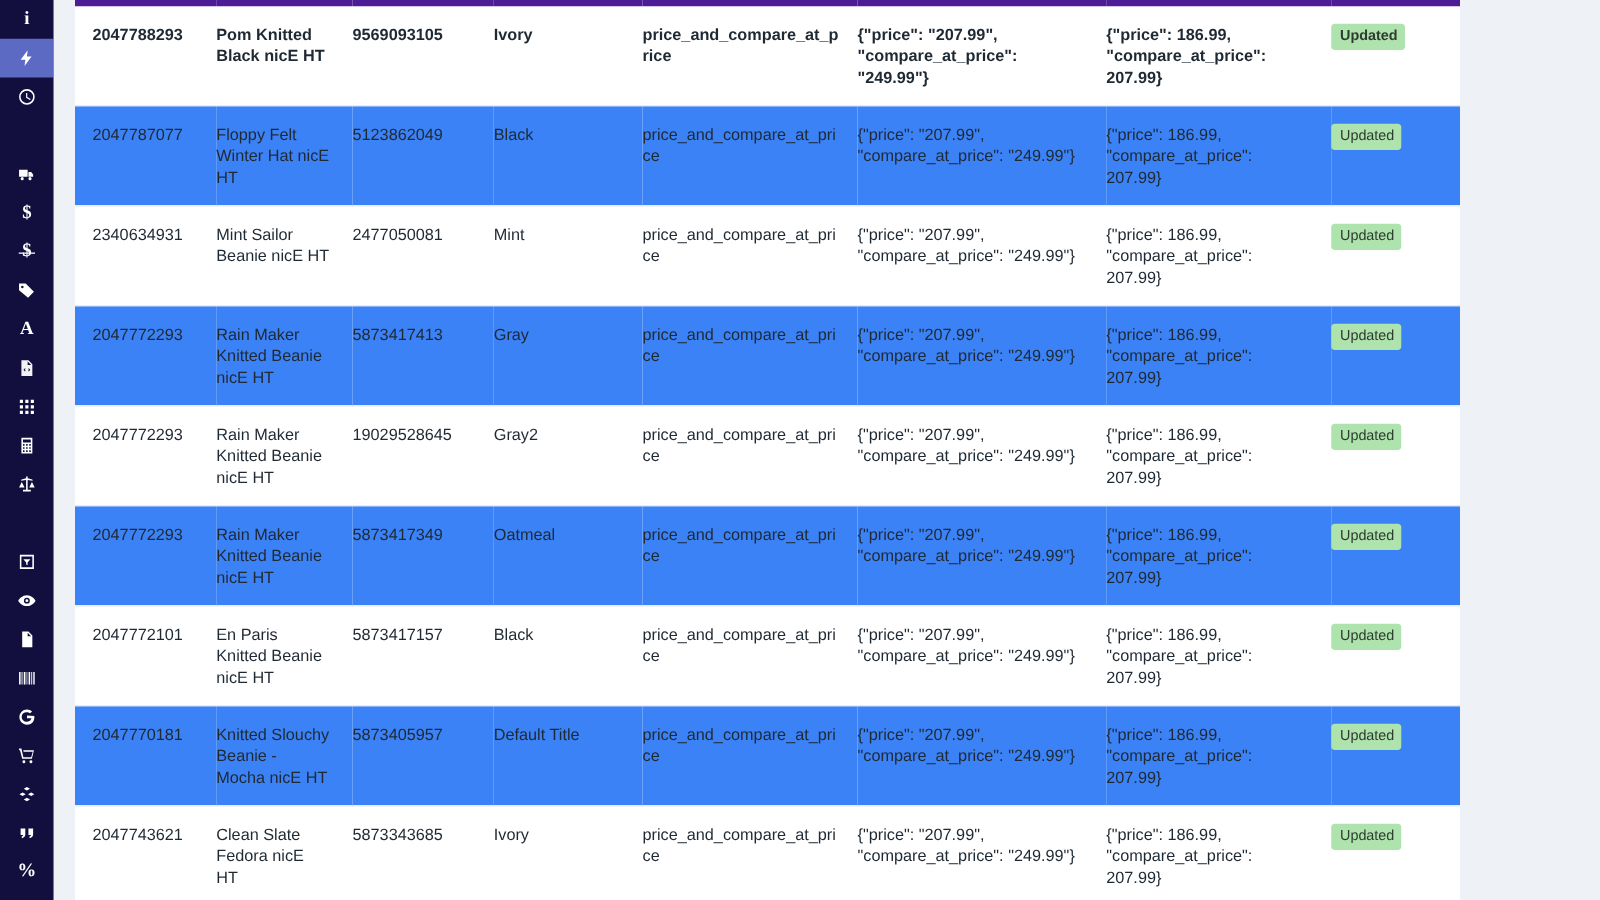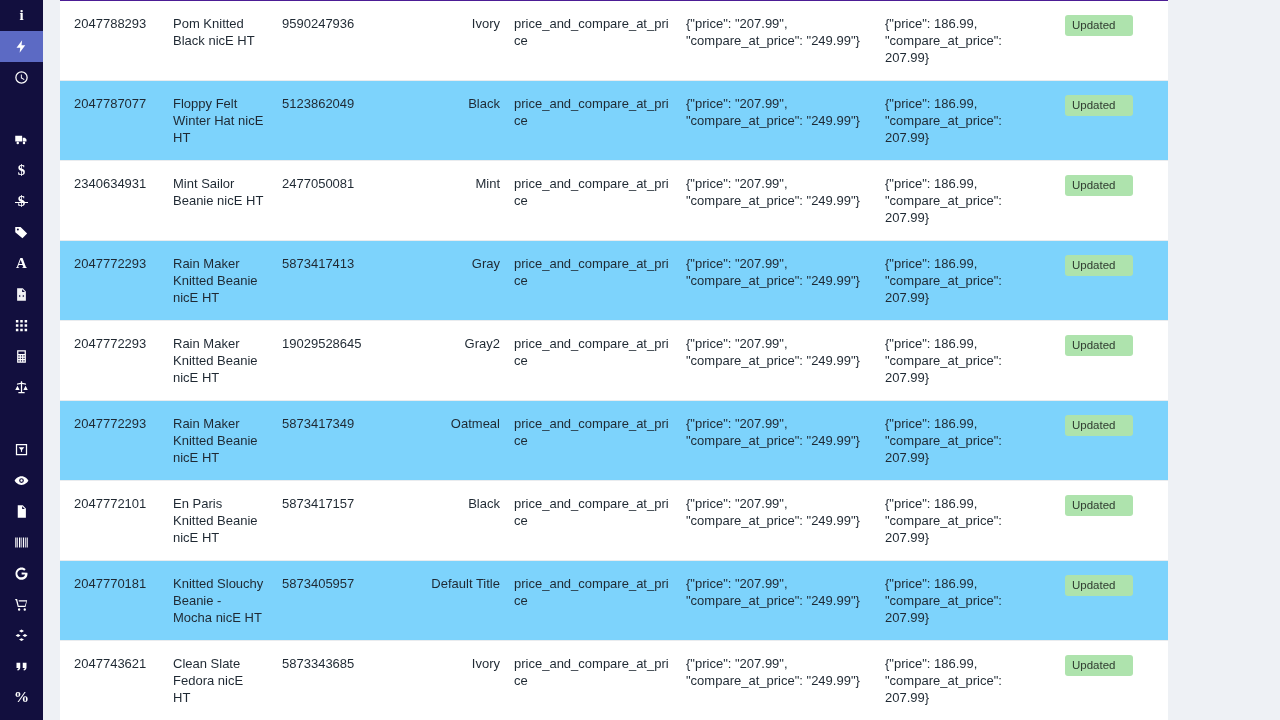"2047788293" tbody tr:first-child td { border-top: 1px solid #4c1d95 -> 5px solid #4c1d95; font-weight: none -> bold }
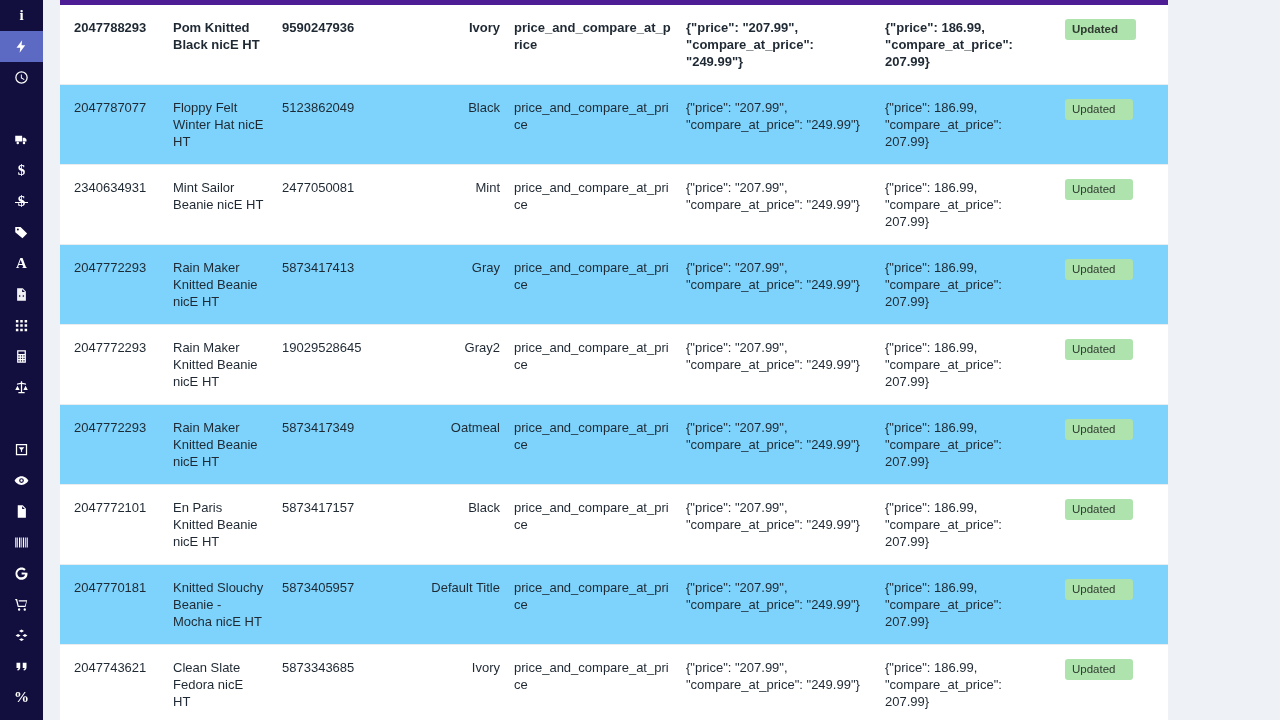"9590247936" td.vid { text: 9590247936 -> 9569093105 }
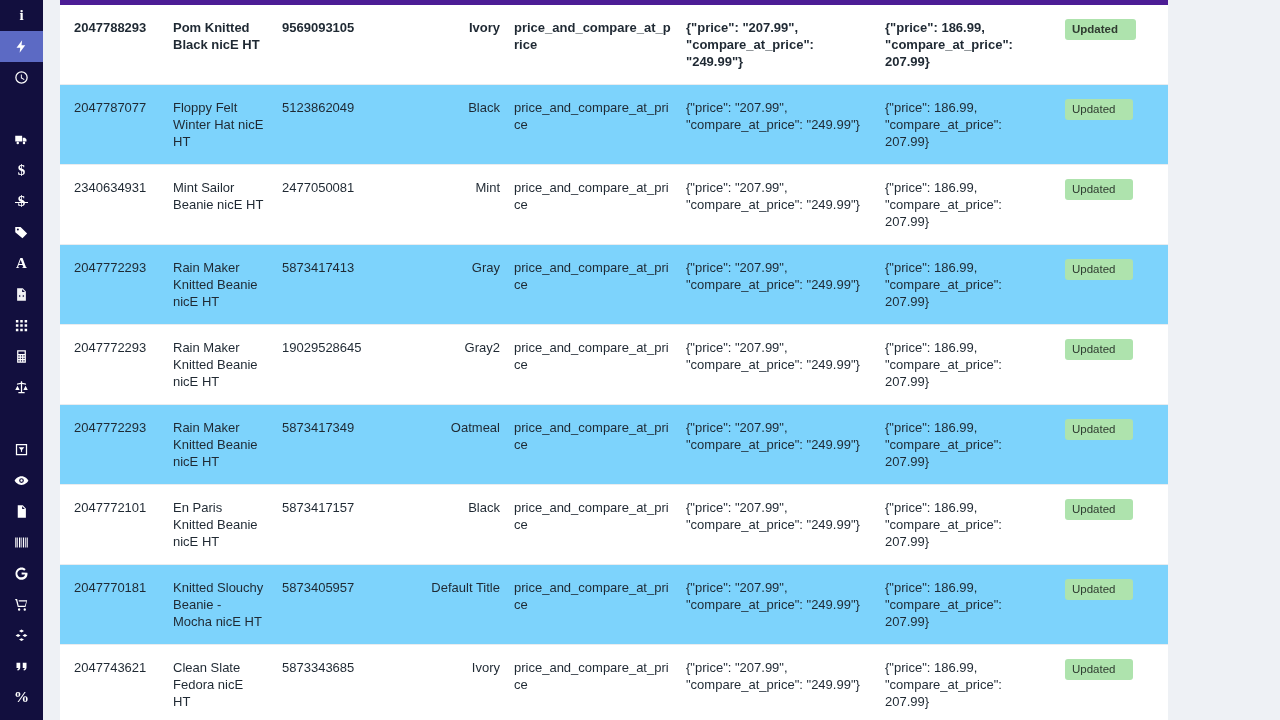"Ivory" td.var { text-align: right -> none }
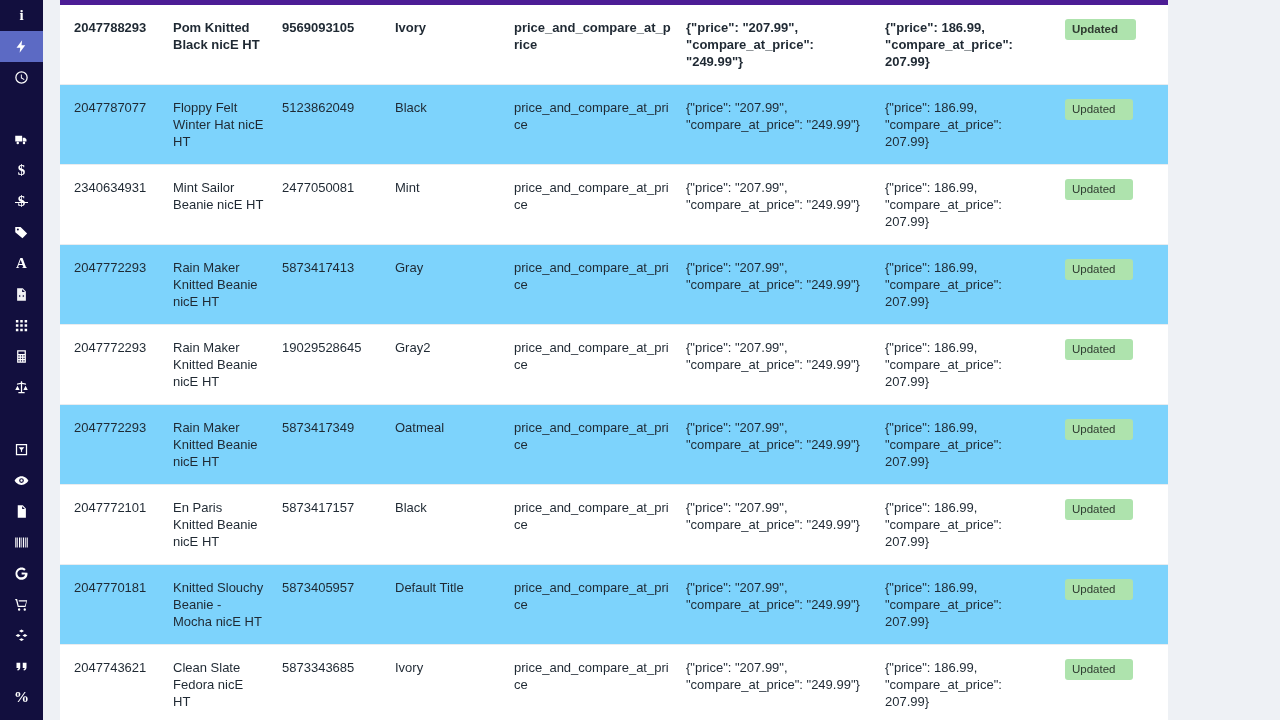"Updated" .badge { padding: 4px 18px 4px 7px -> 4px 6px 4px 7px }
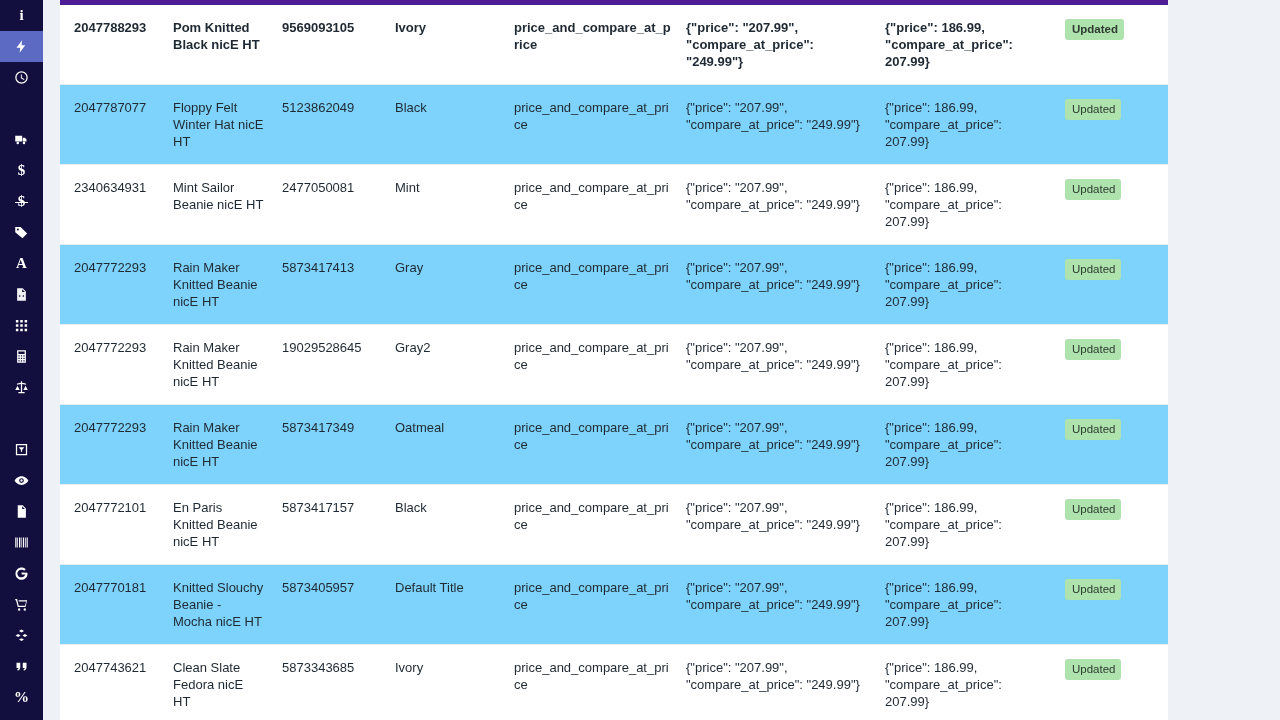"2047787077" tbody tr.alt { background: #7dd3fc -> #3b82f6 }
